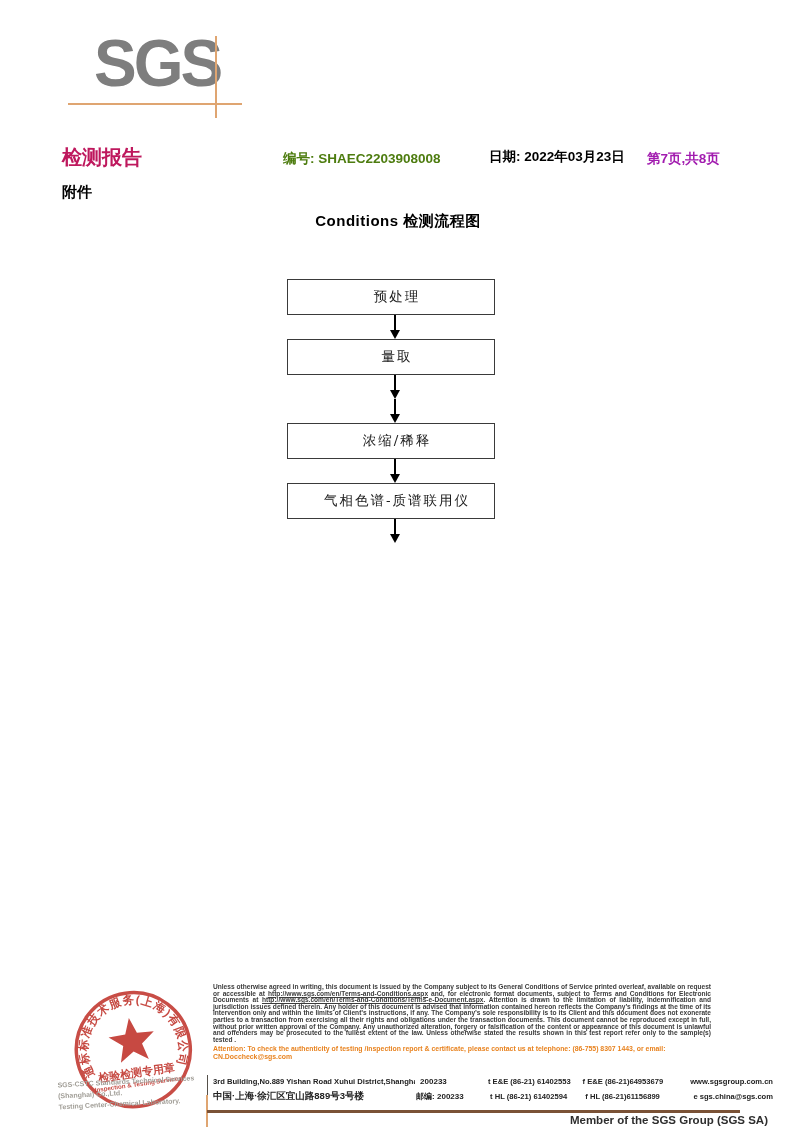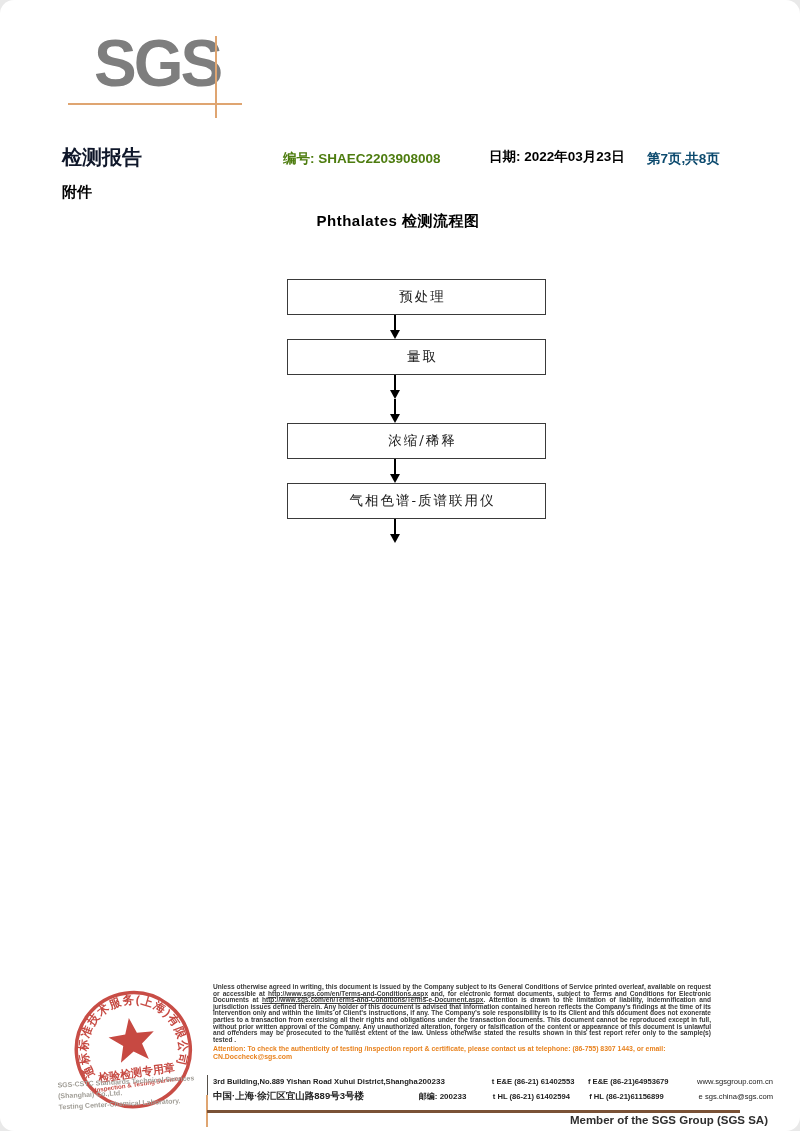"SGS" .page { border-radius: 14px -> none }
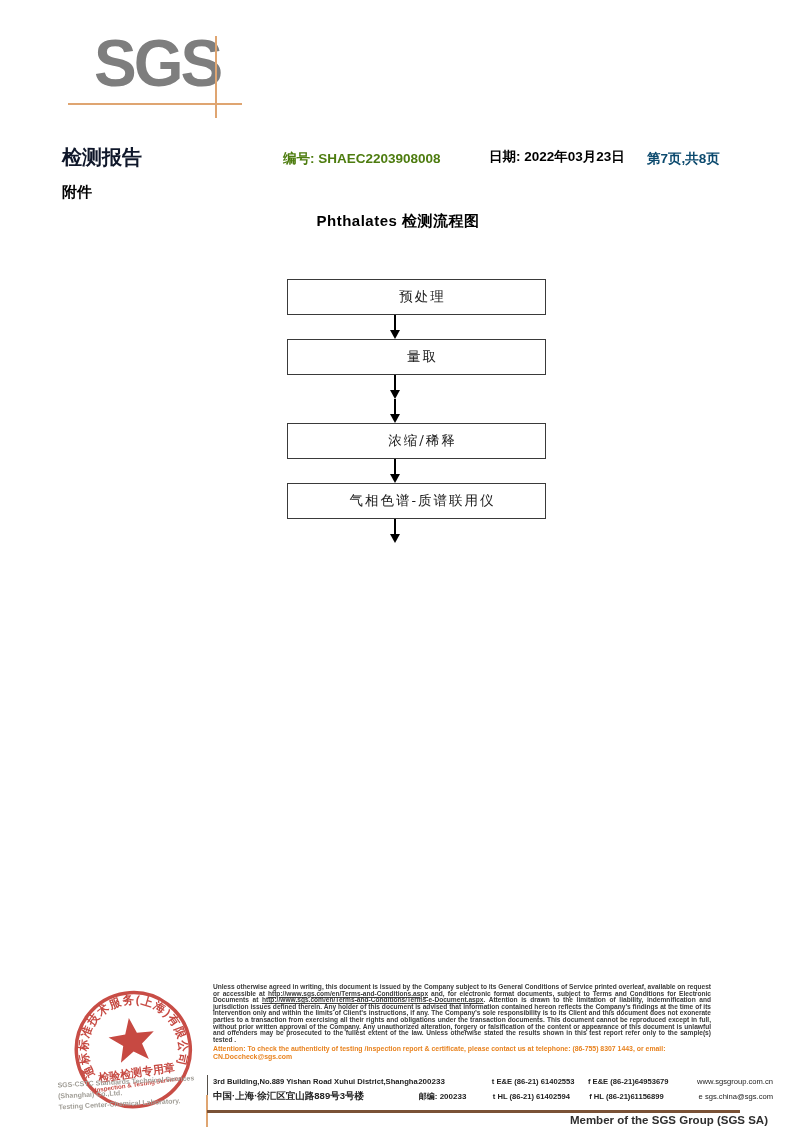"检测报告" .doc-title { color: #0f172a -> #be185d }
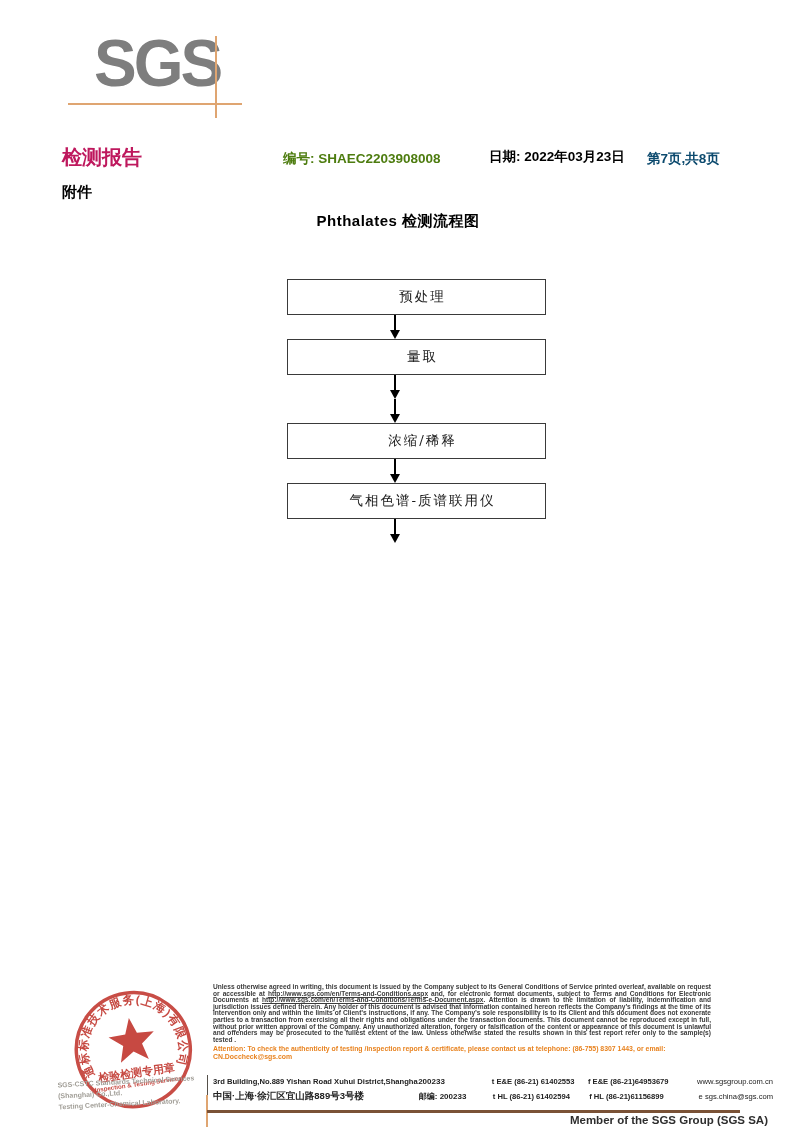"第7页,共8页" .hdr-page { color: #0c4a6e -> #a21caf }
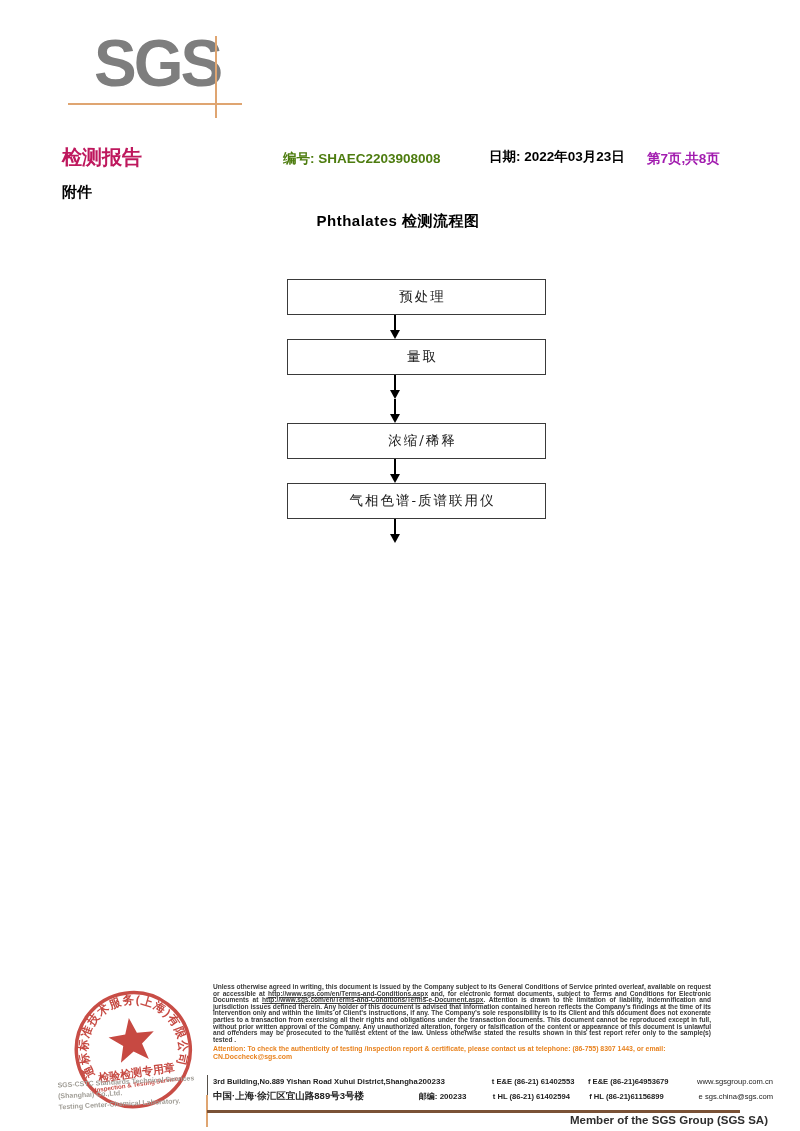"Phthalates 检测流程图" div.flow-title { text: Phthalates -> Conditions }
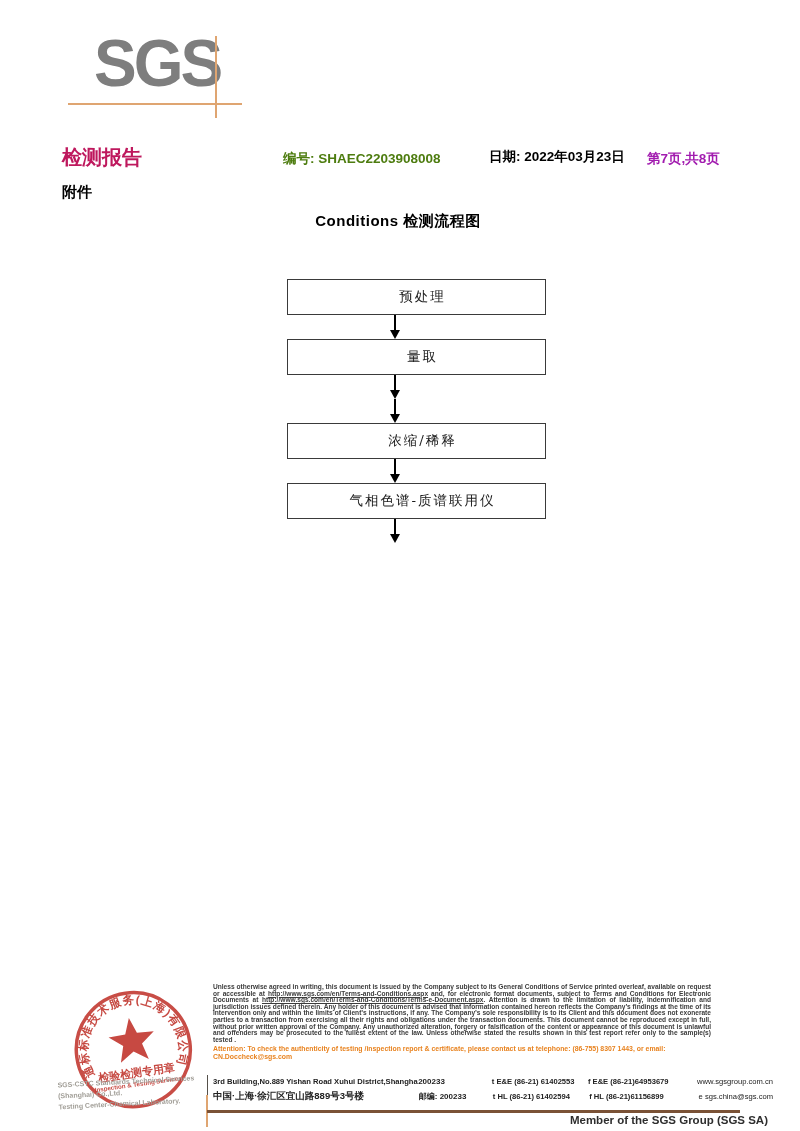"预处理" .flow-box { width: 259px -> 208px }
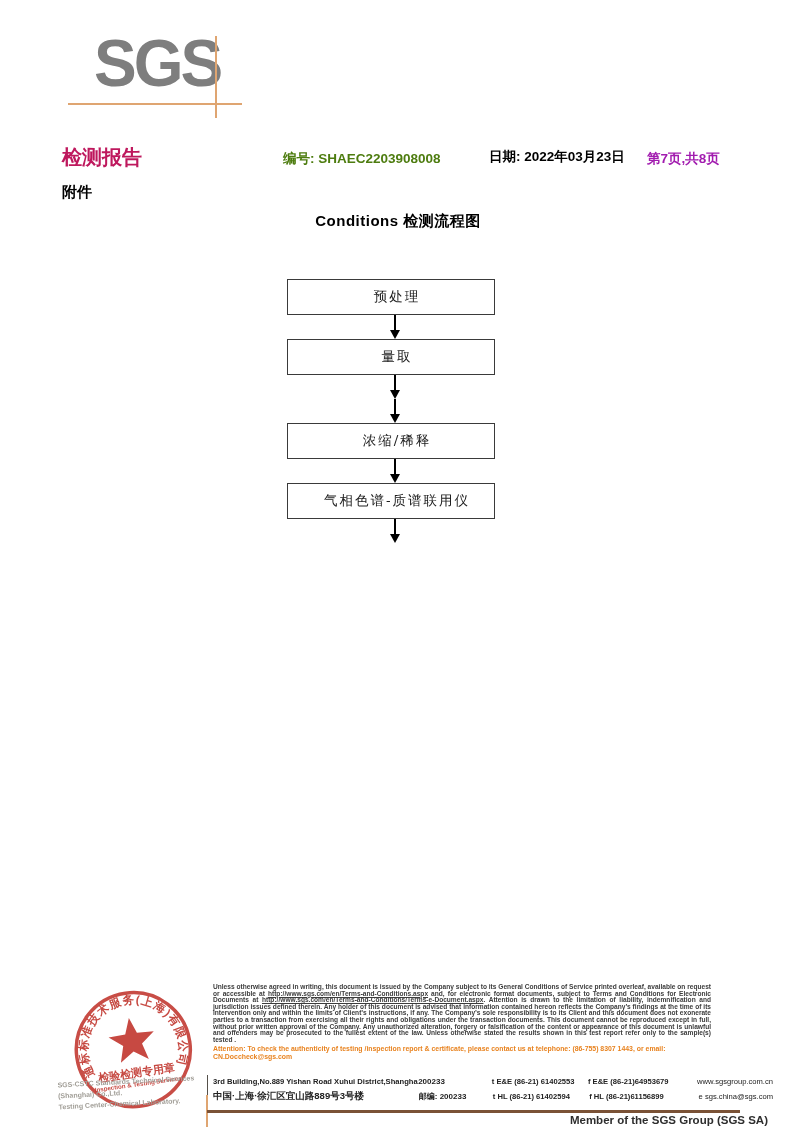"200233" .addr-row .a-post { text-align: none -> center }
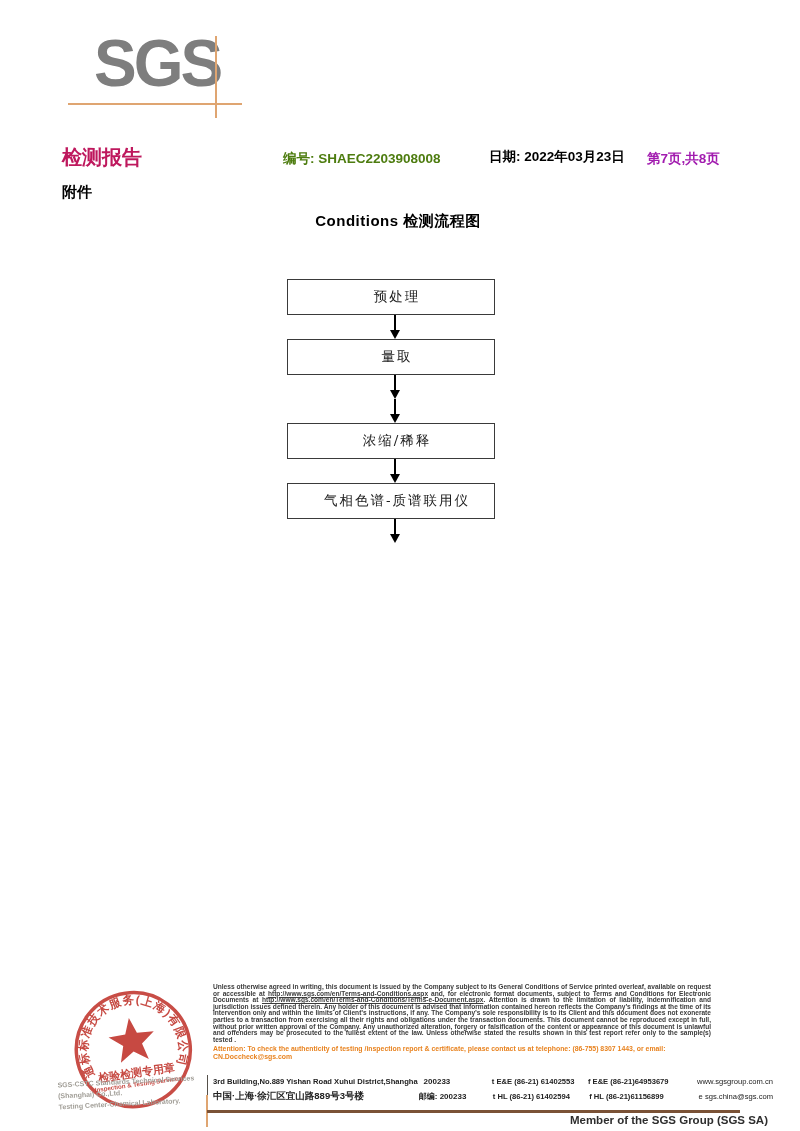"www.sgsgroup.com.cn" .addr-row .a-site { font-weight: normal -> bold }
